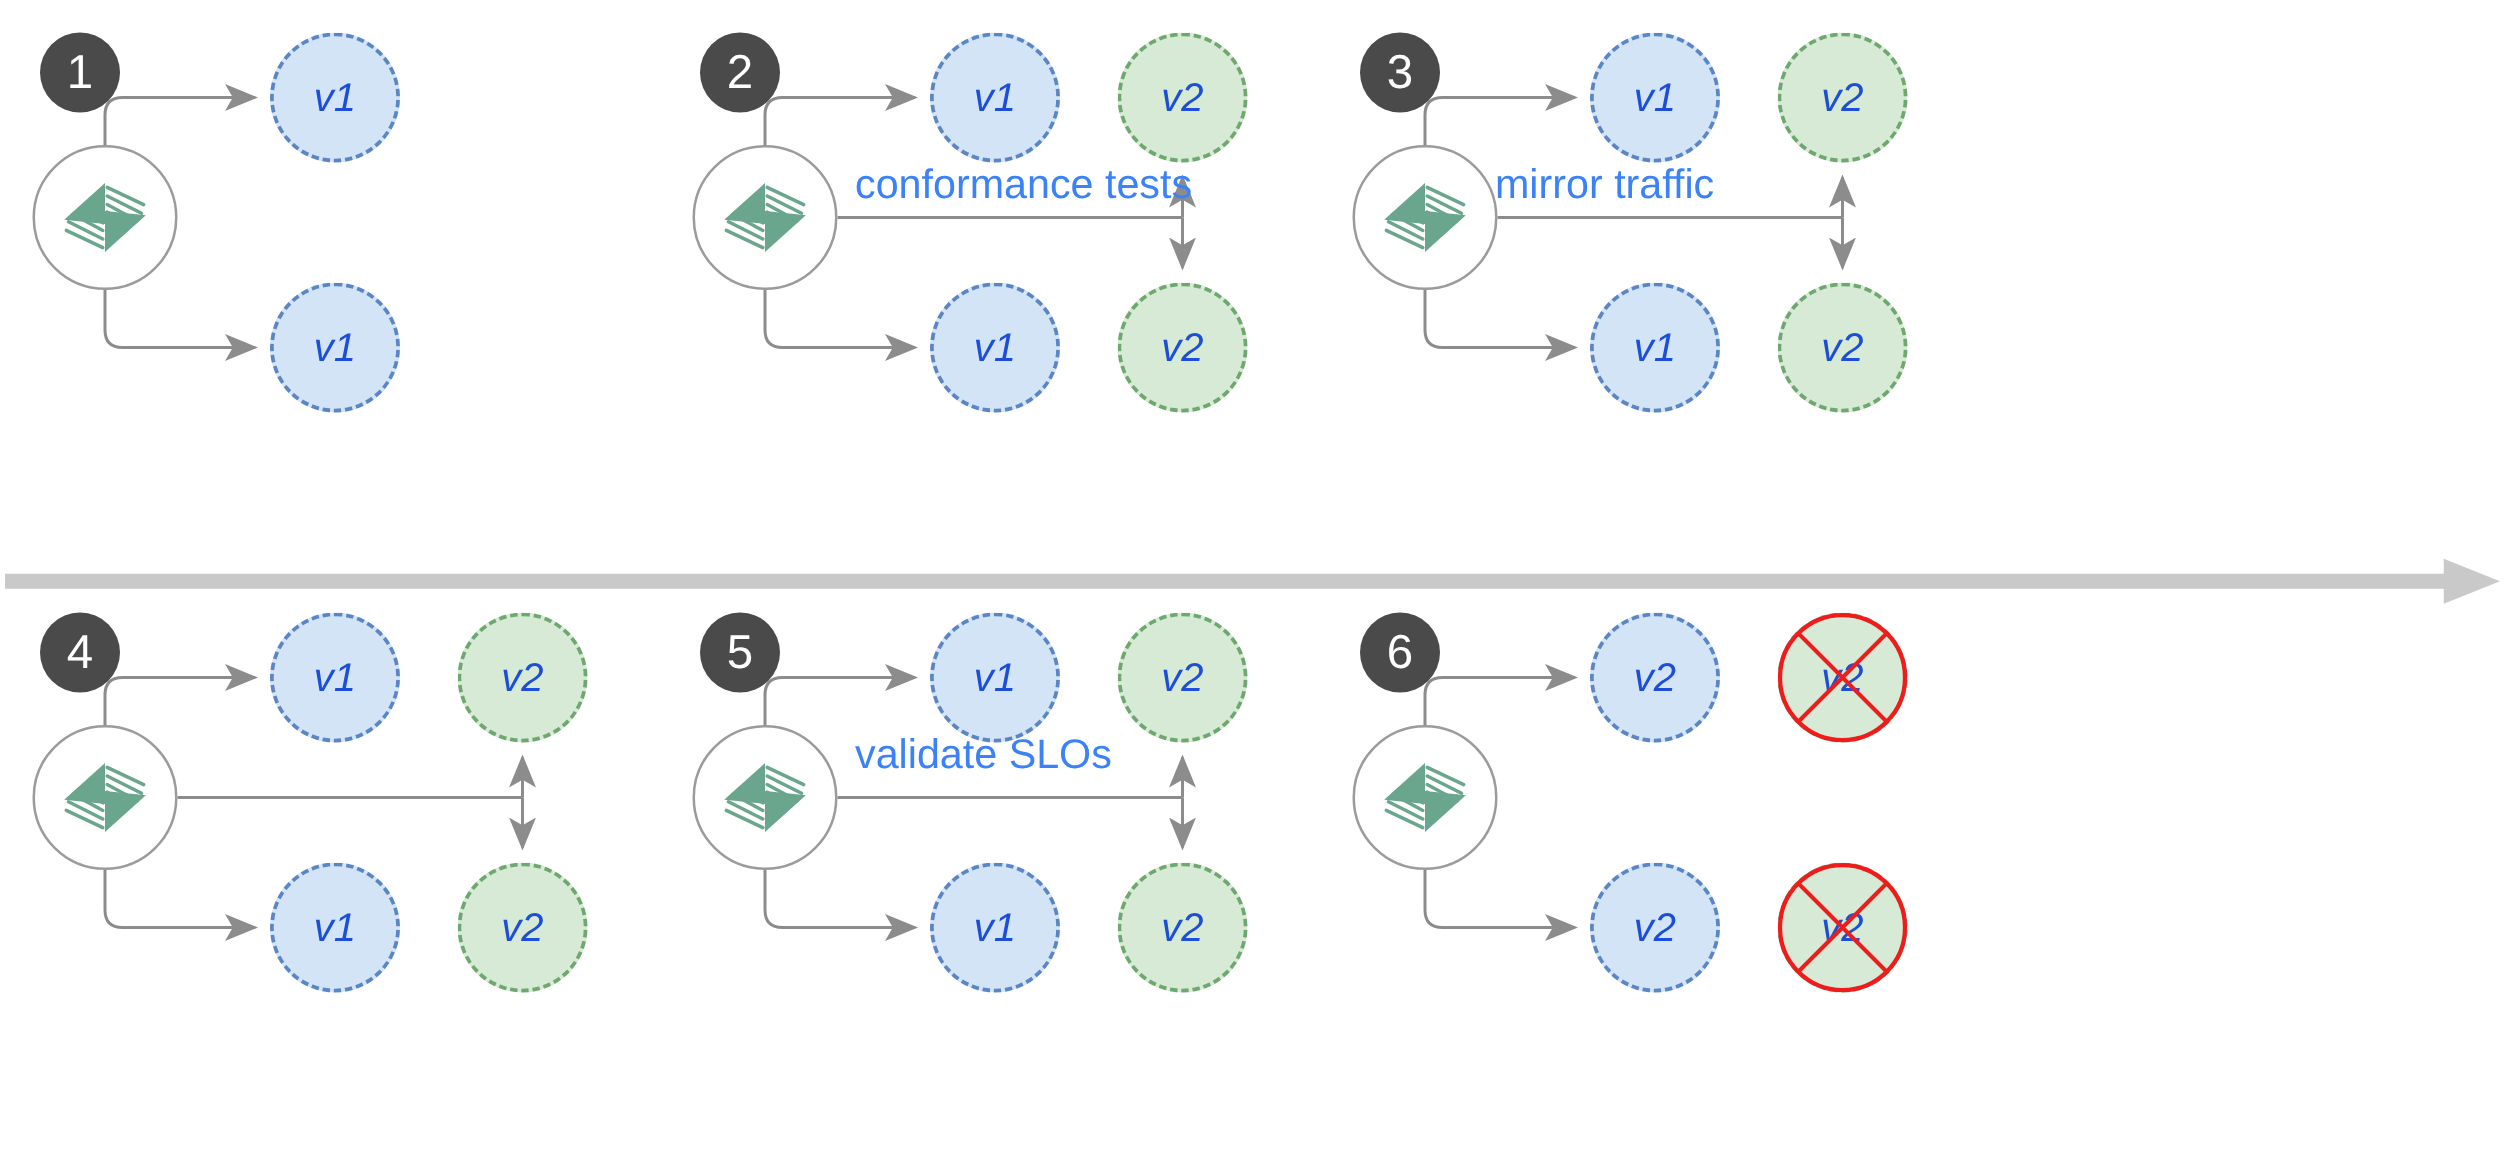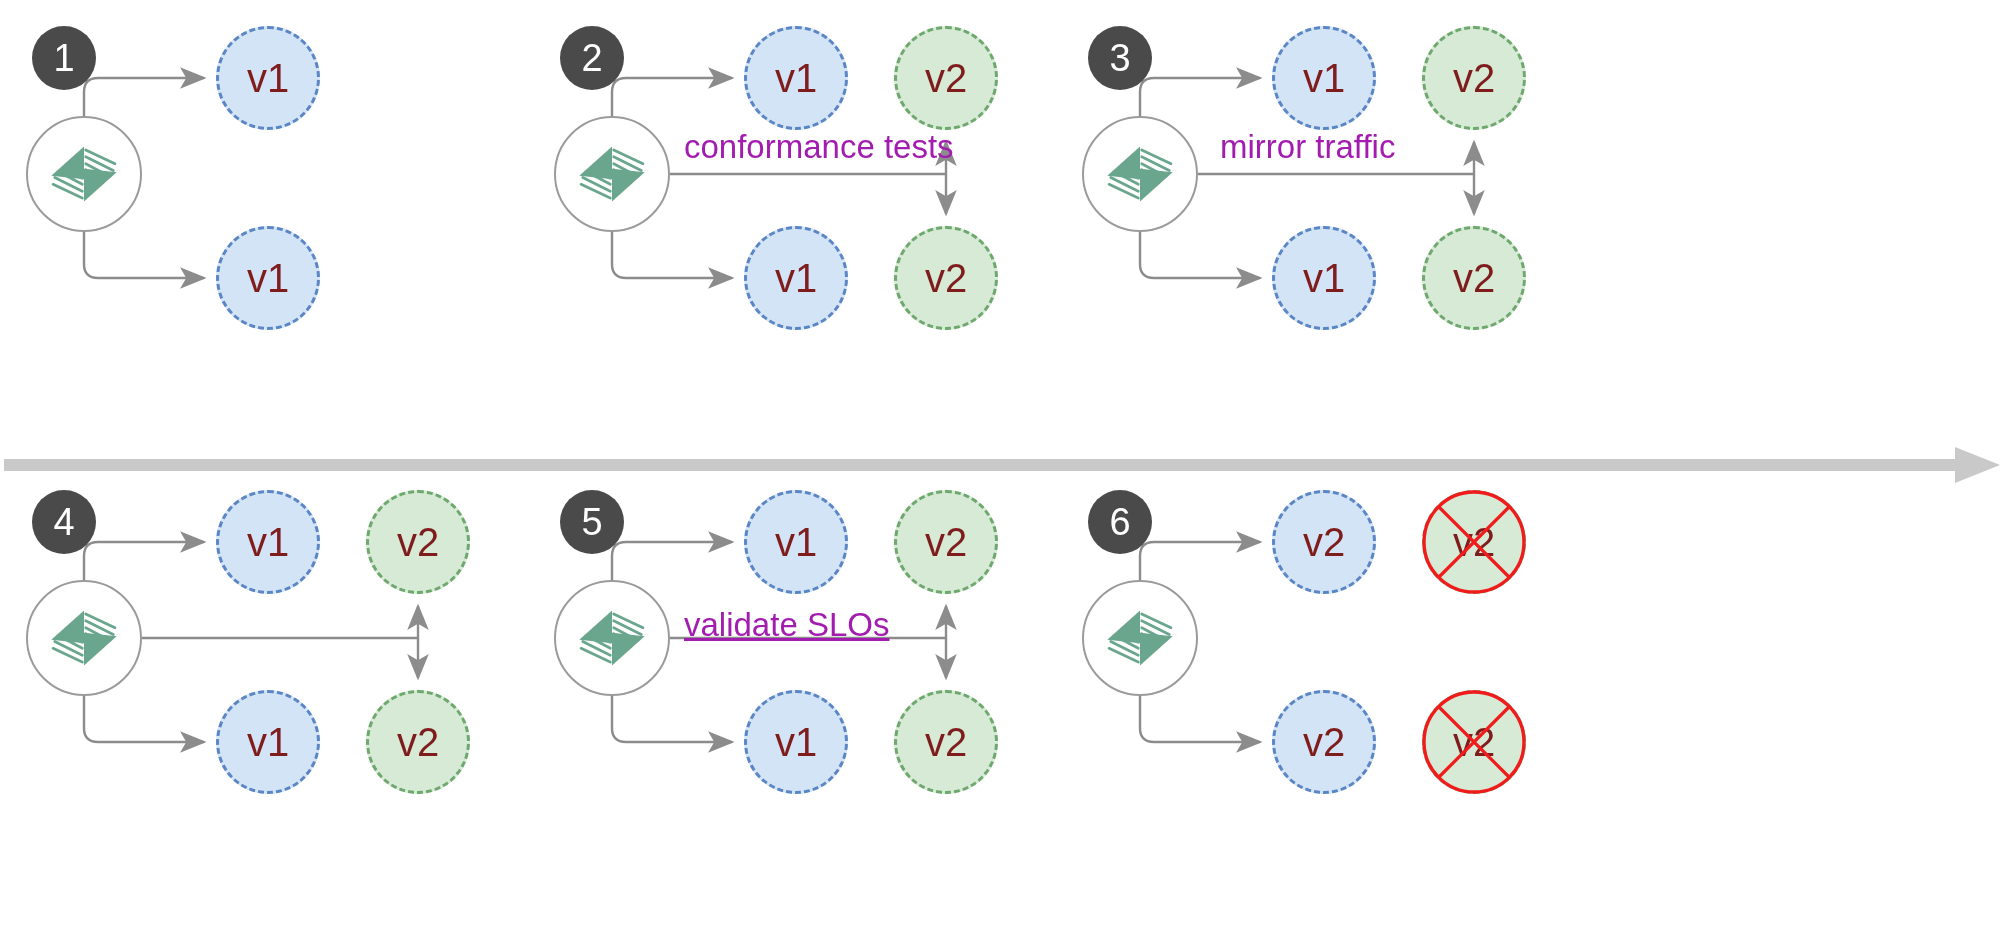"v1" .node { color: #7f1d1d -> #1d4ed8; font-size: 40px -> 32px; font-style: none -> italic }
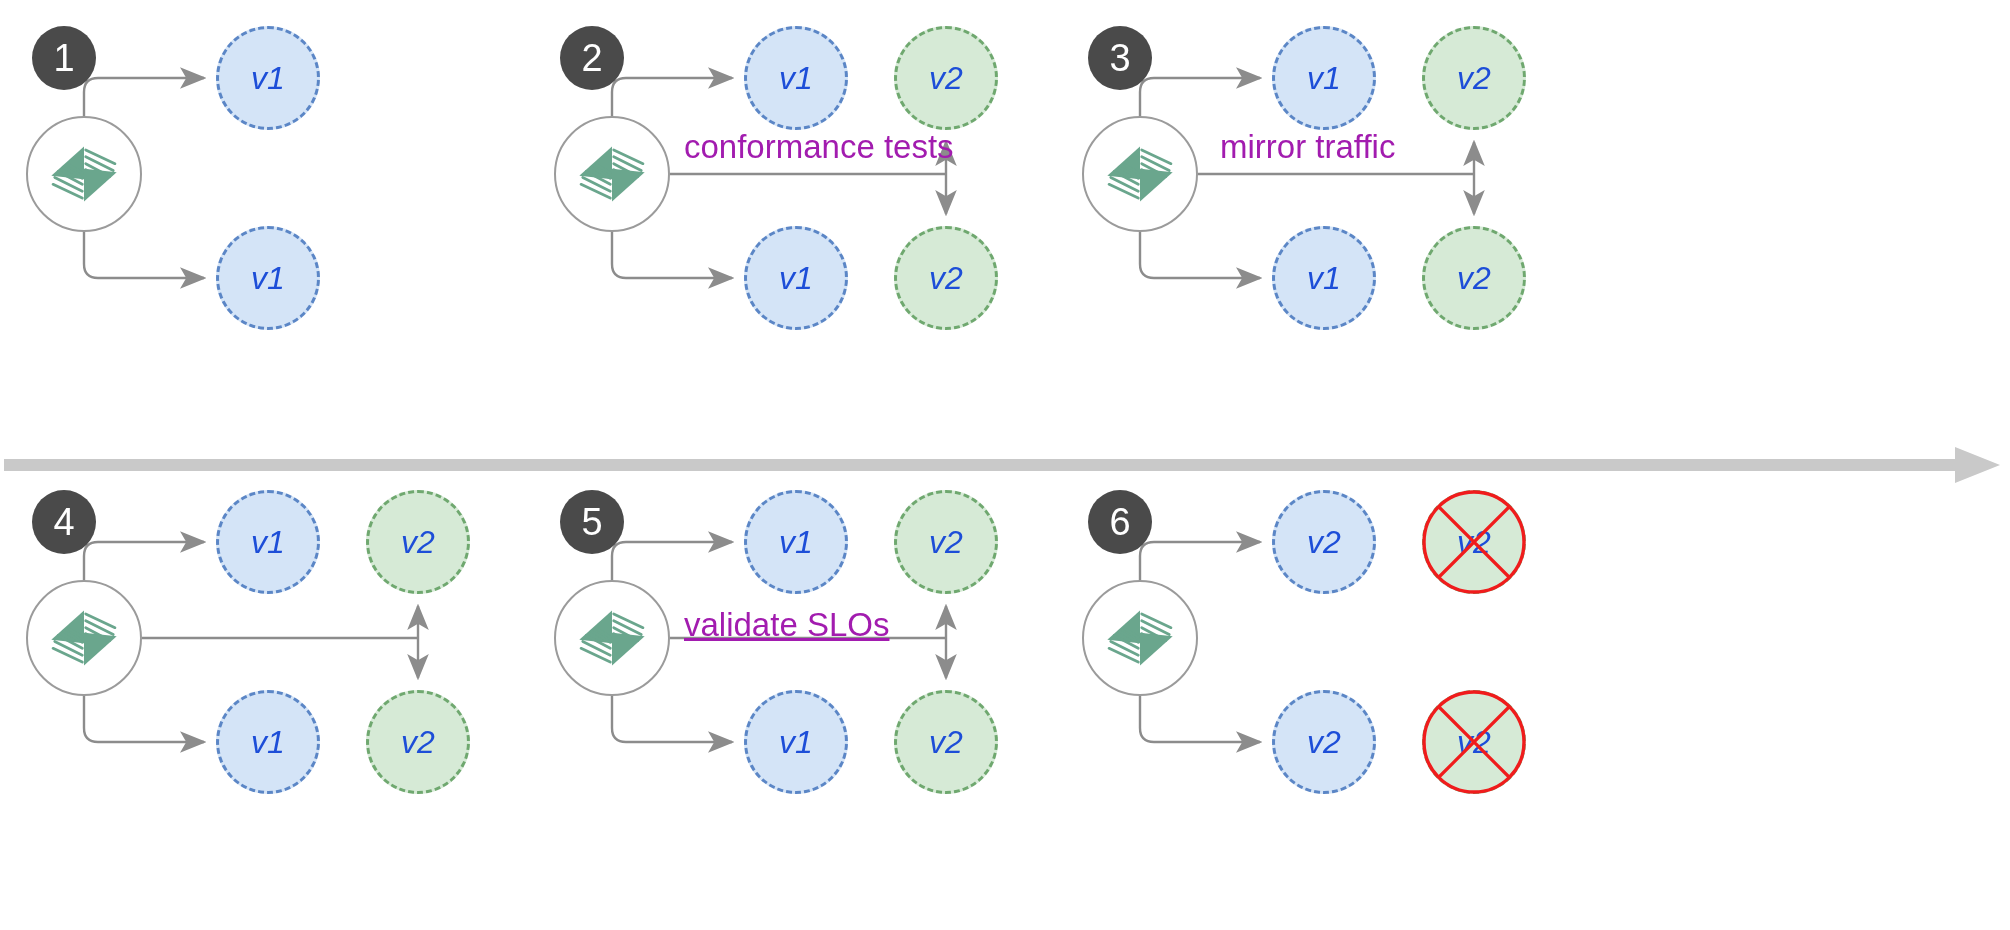"conformance tests" .edge-label { color: #a21caf -> #3b82f6 }
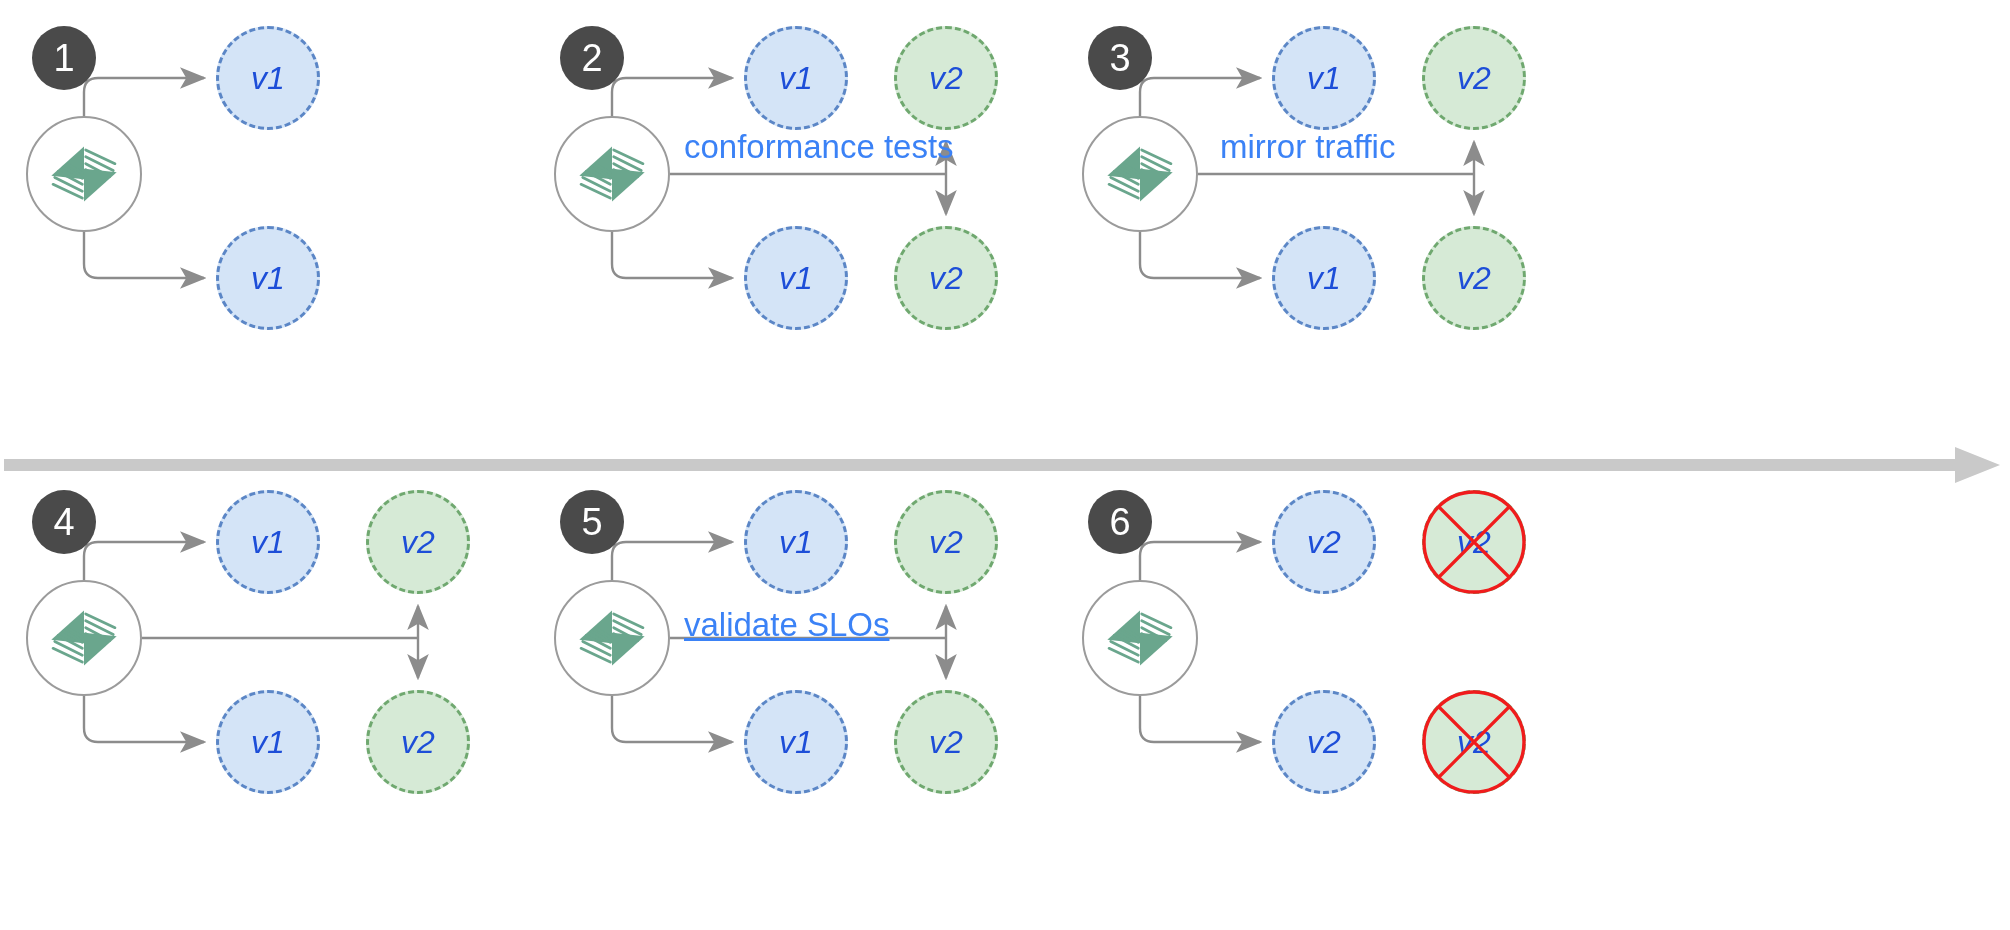"mirror traffic" div.edge-label { left: 146px -> 122px }
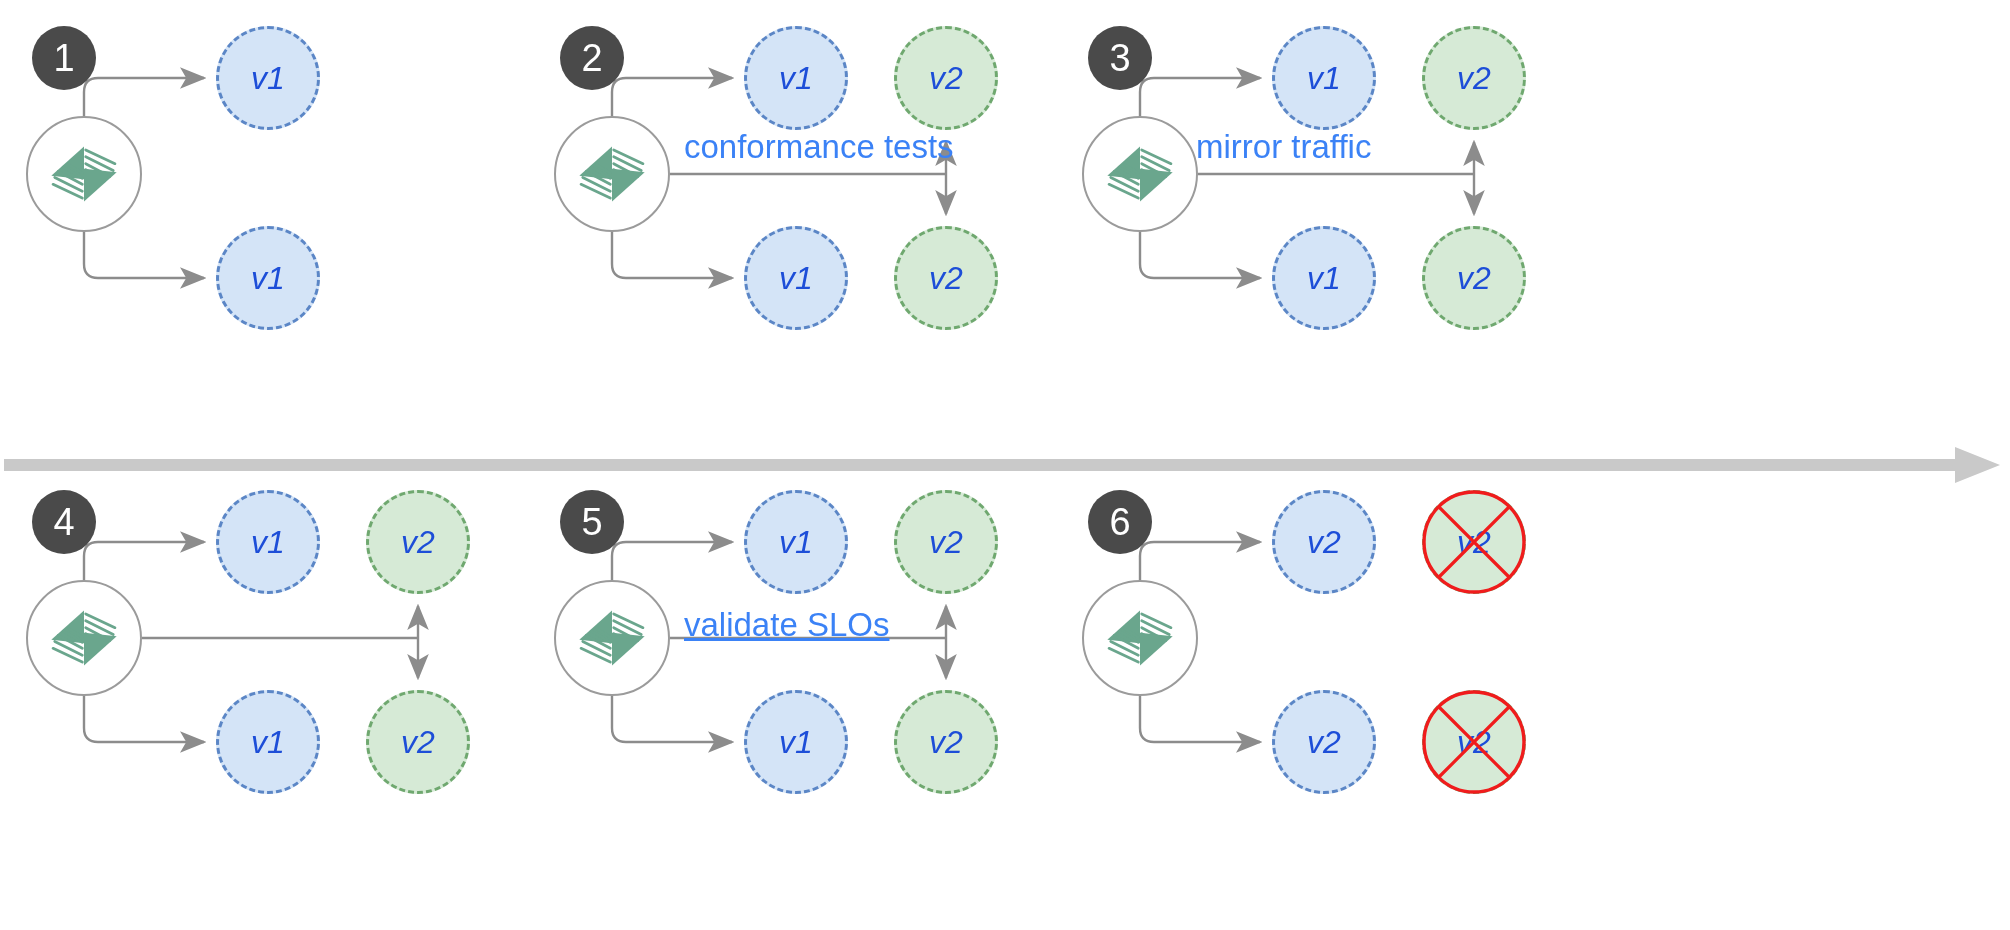"validate SLOs" div.edge-label { text-decoration: underline -> none; top: 128px -> 106px }
